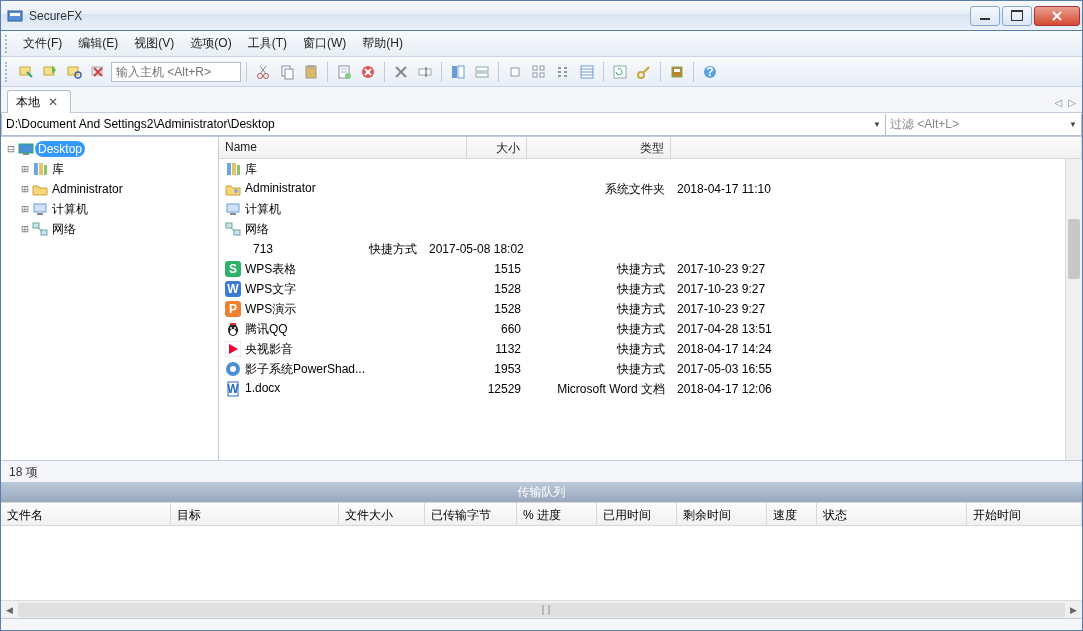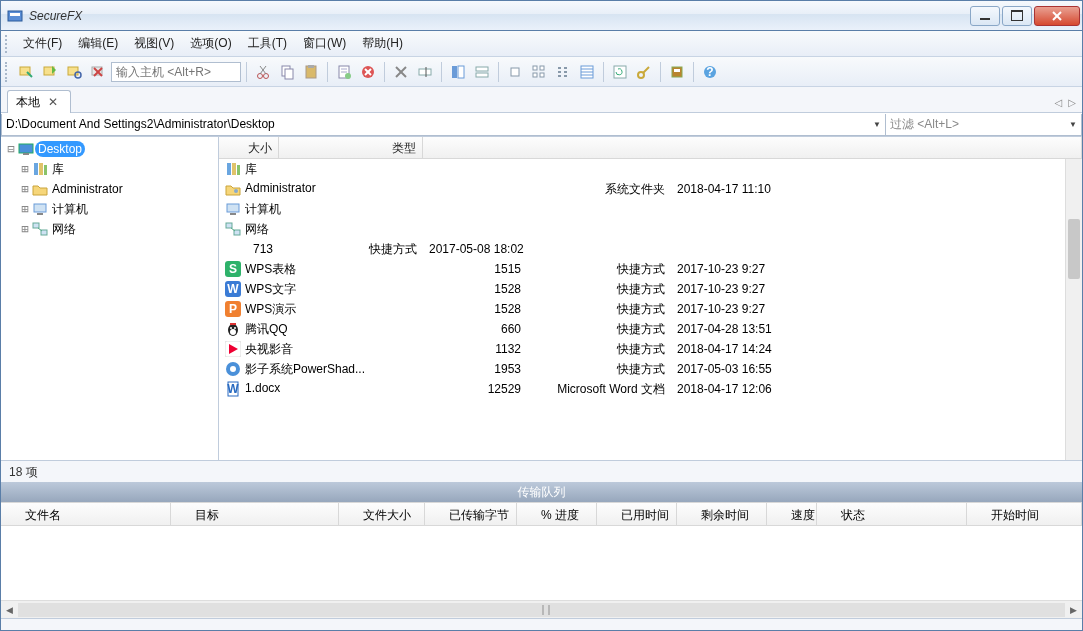"SecureFX" .titlebar .title { font-style: italic -> none }
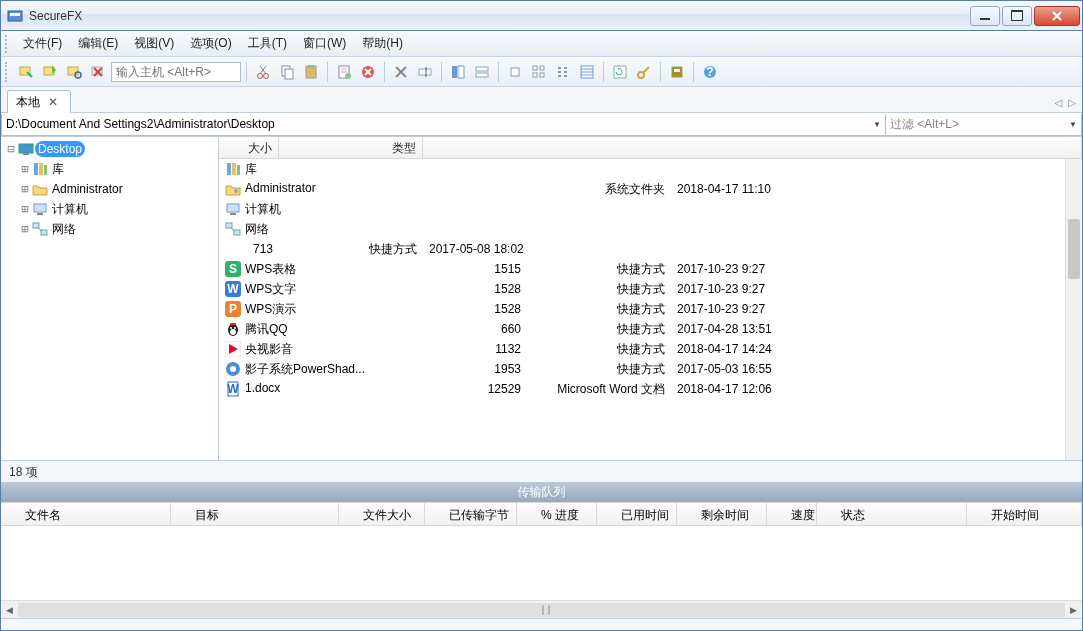"Name" div.fh-col { html: none -> <div>Name</div> }
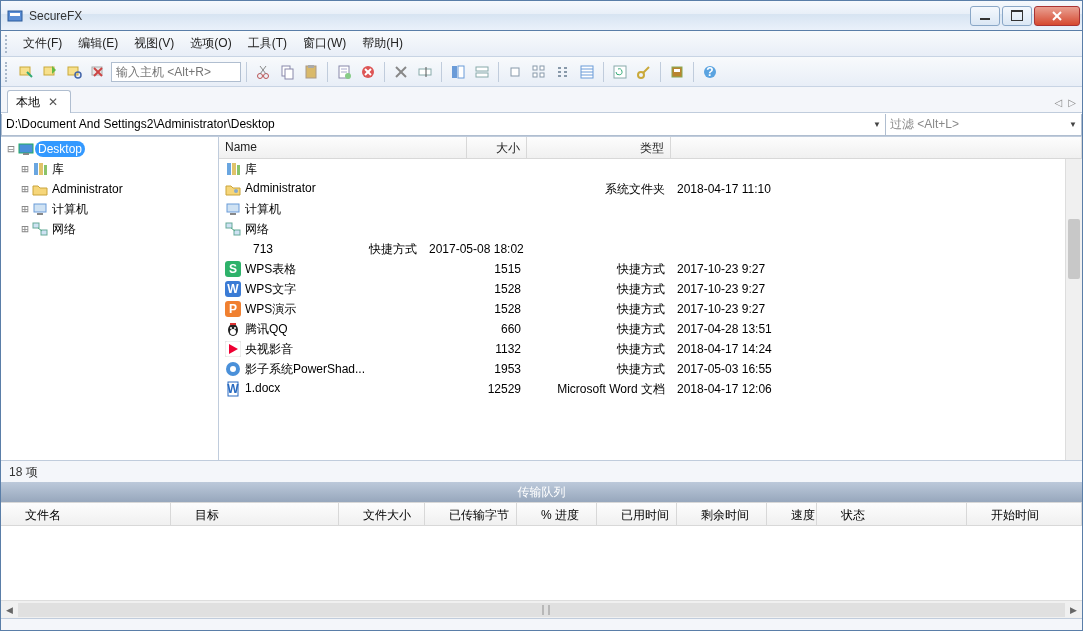"文件名" .qh { padding: 4px 24px -> 4px 6px }
